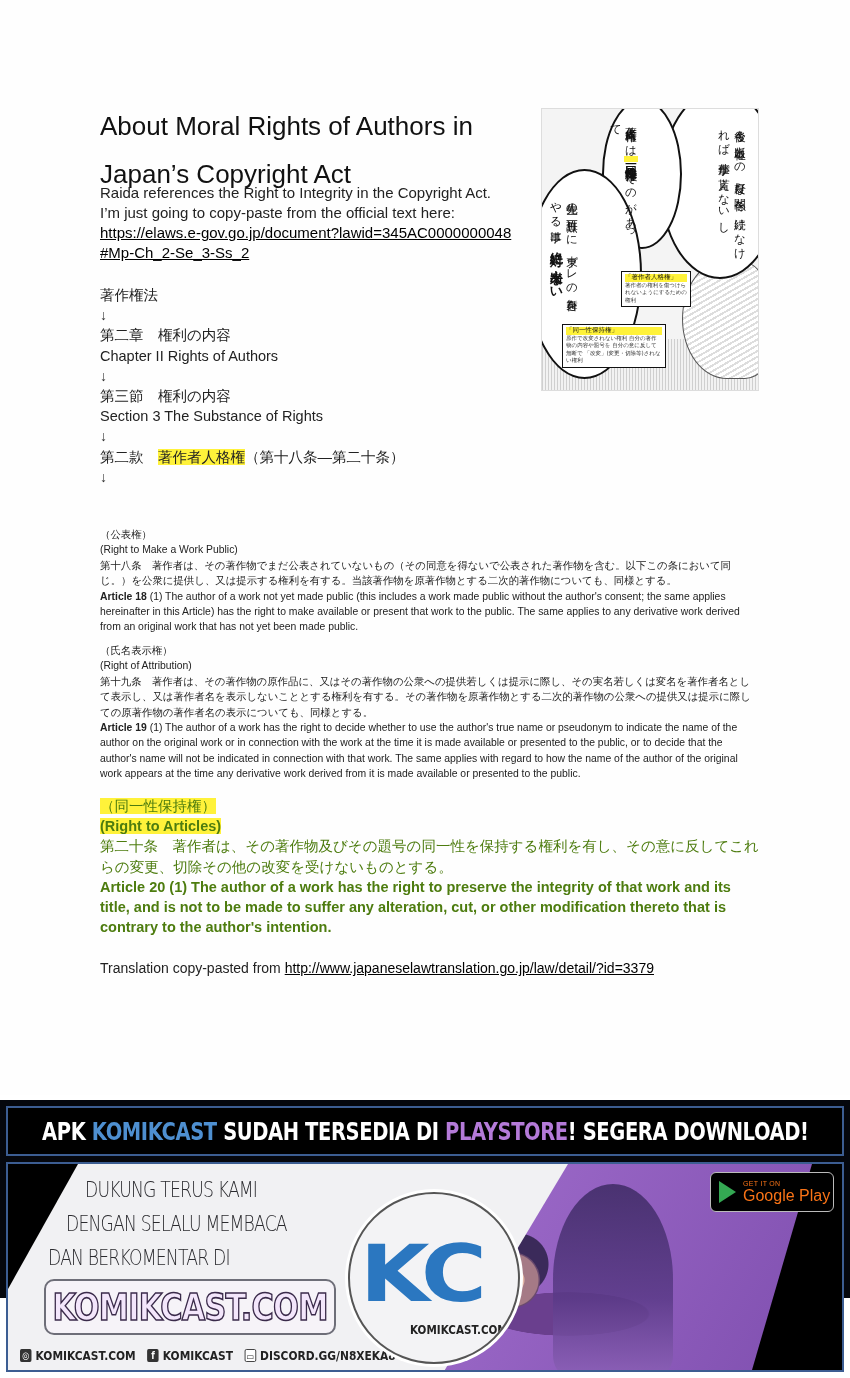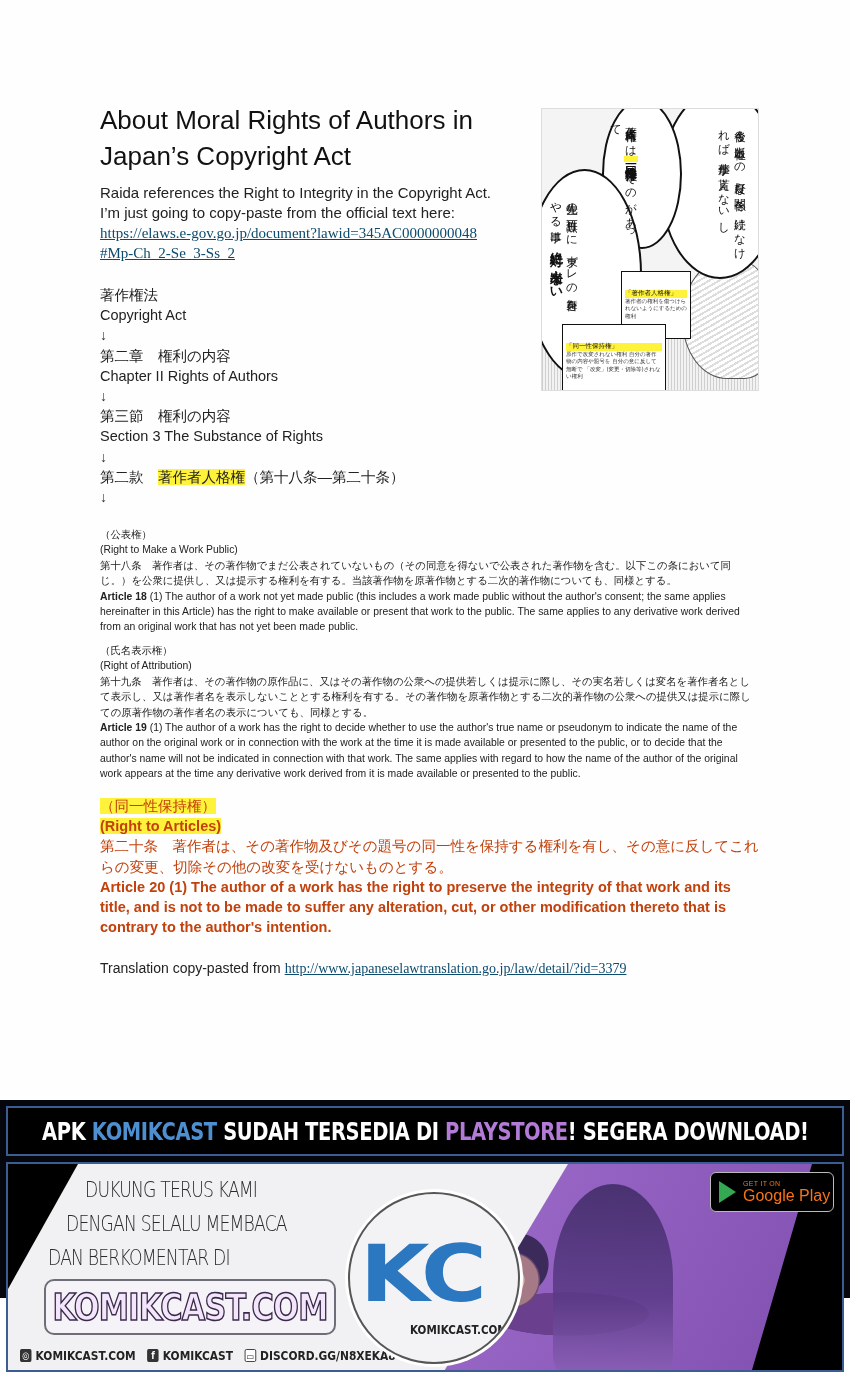"About Moral Rights of Authors" .title { line-height: 36px -> 48px }
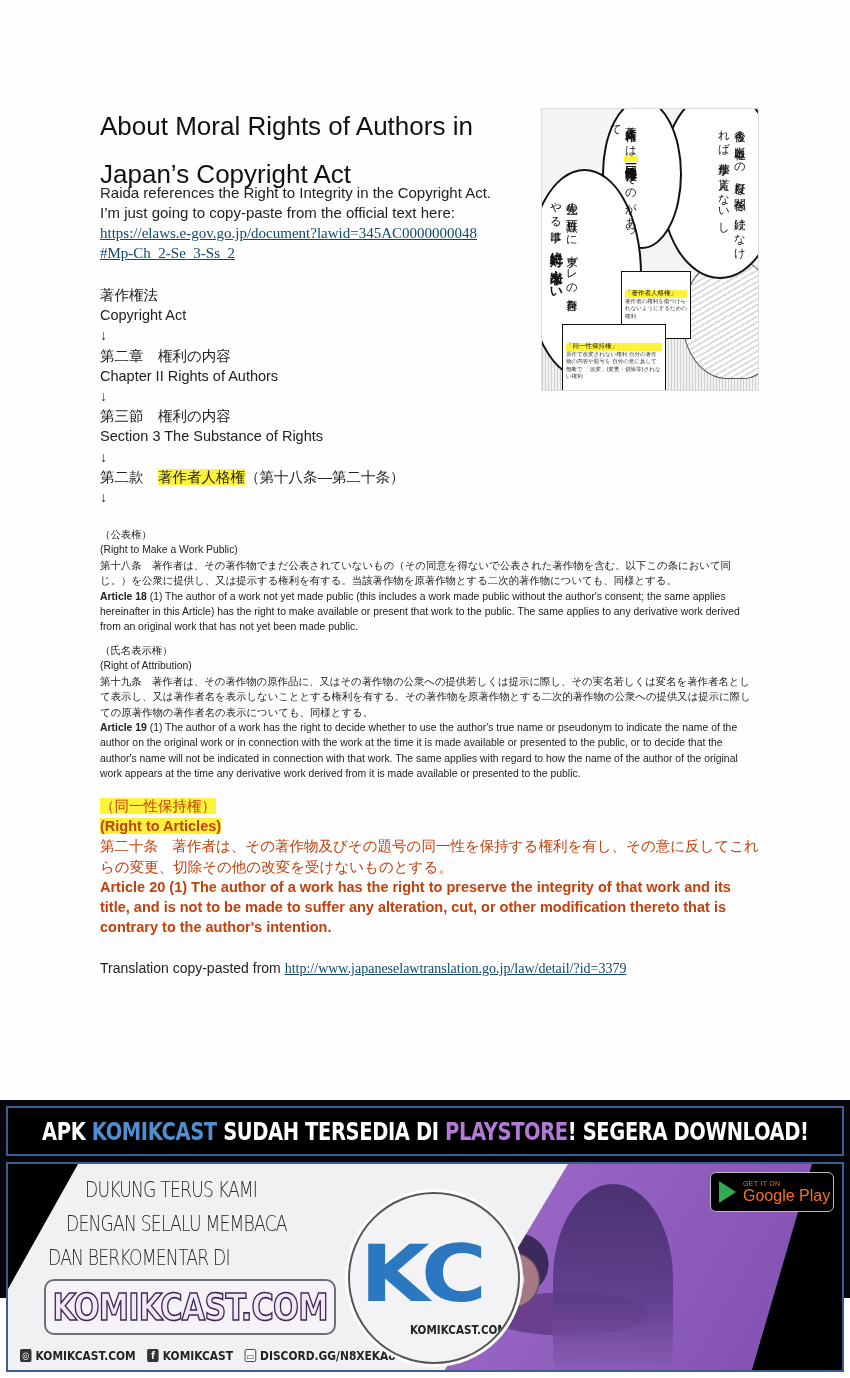"https://elaws.e-gov.go.jp/document?lawid" .intro a, .link { color: #0c4a6e -> #000000; font-family: Liberation Serif, serif -> none }
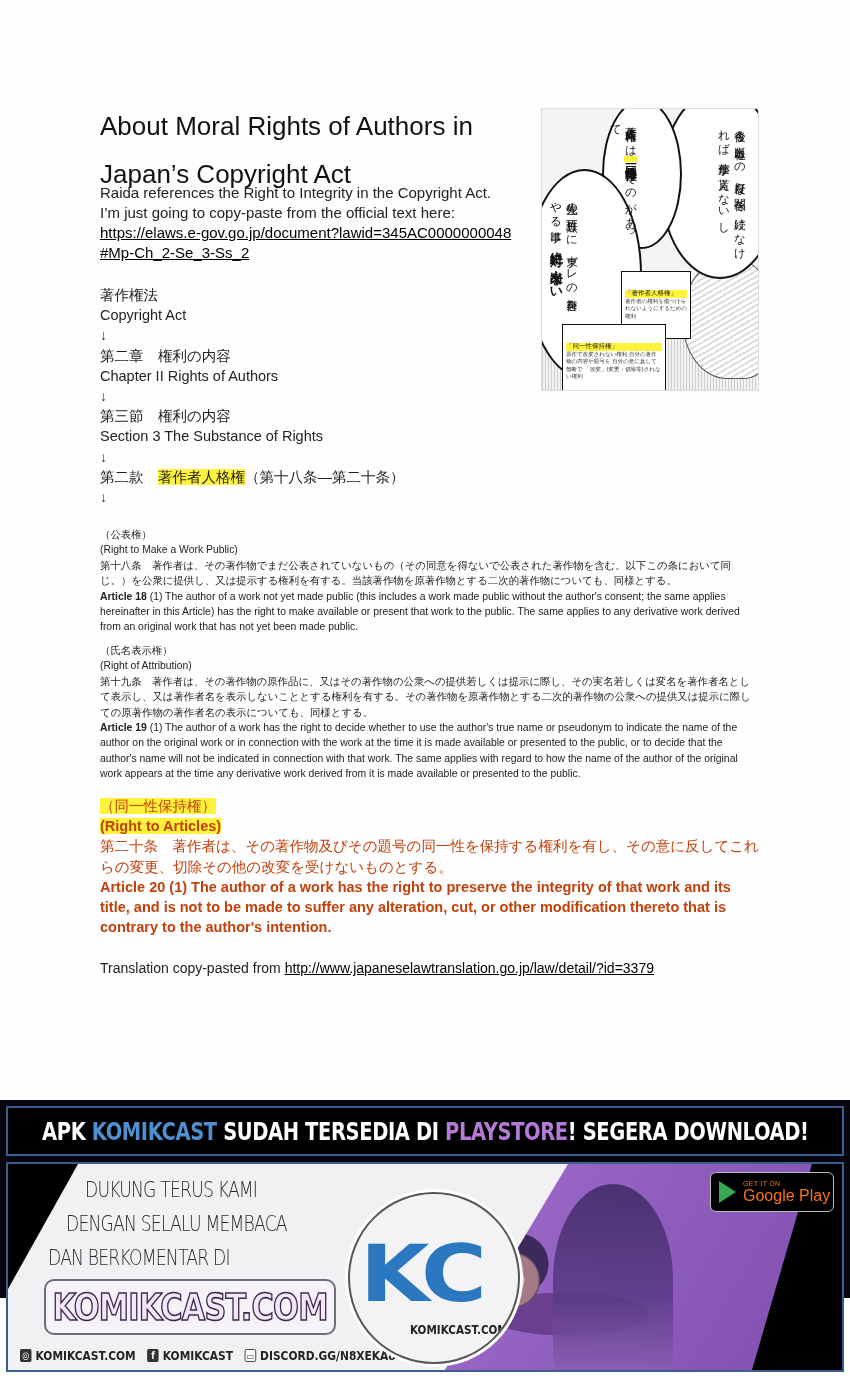"「著作者人格権」" .manga .note { padding: 18px 3px -> 2px 3px }
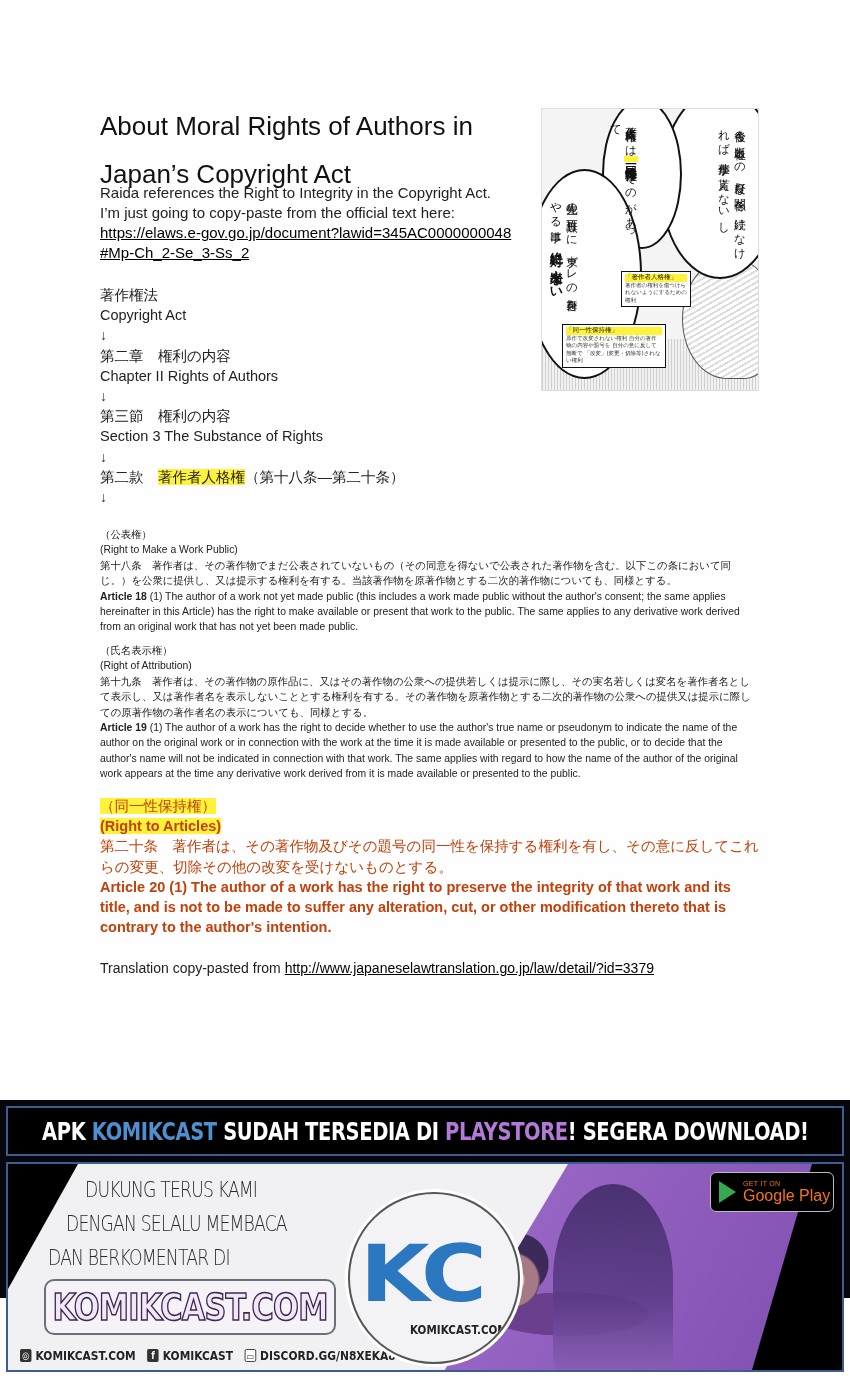"Copyright Act" div { html: <div>Copyright Act</div> -> none }
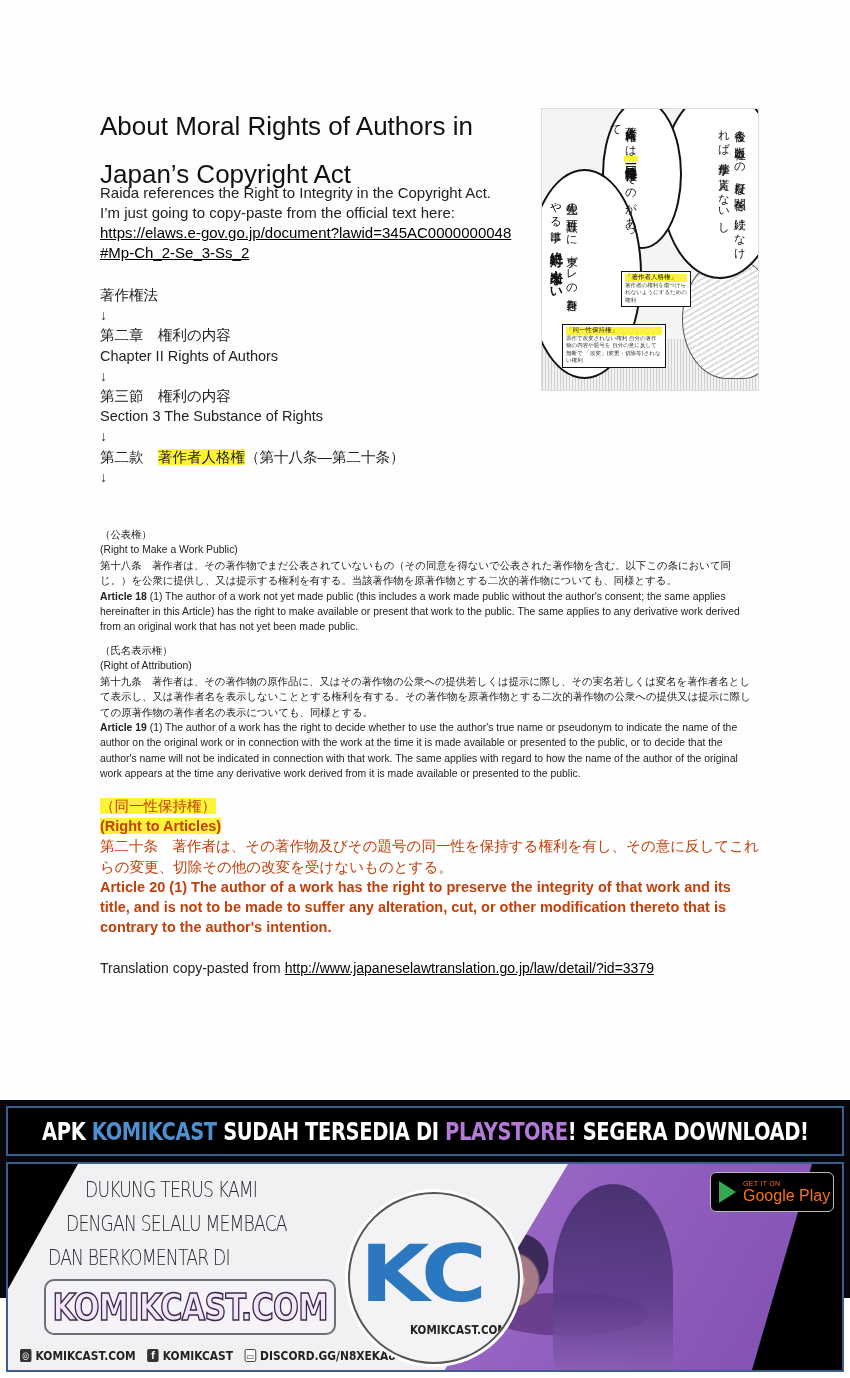"（同一性保持権）" .integrity { color: #c2410c -> #4d7c0f }
